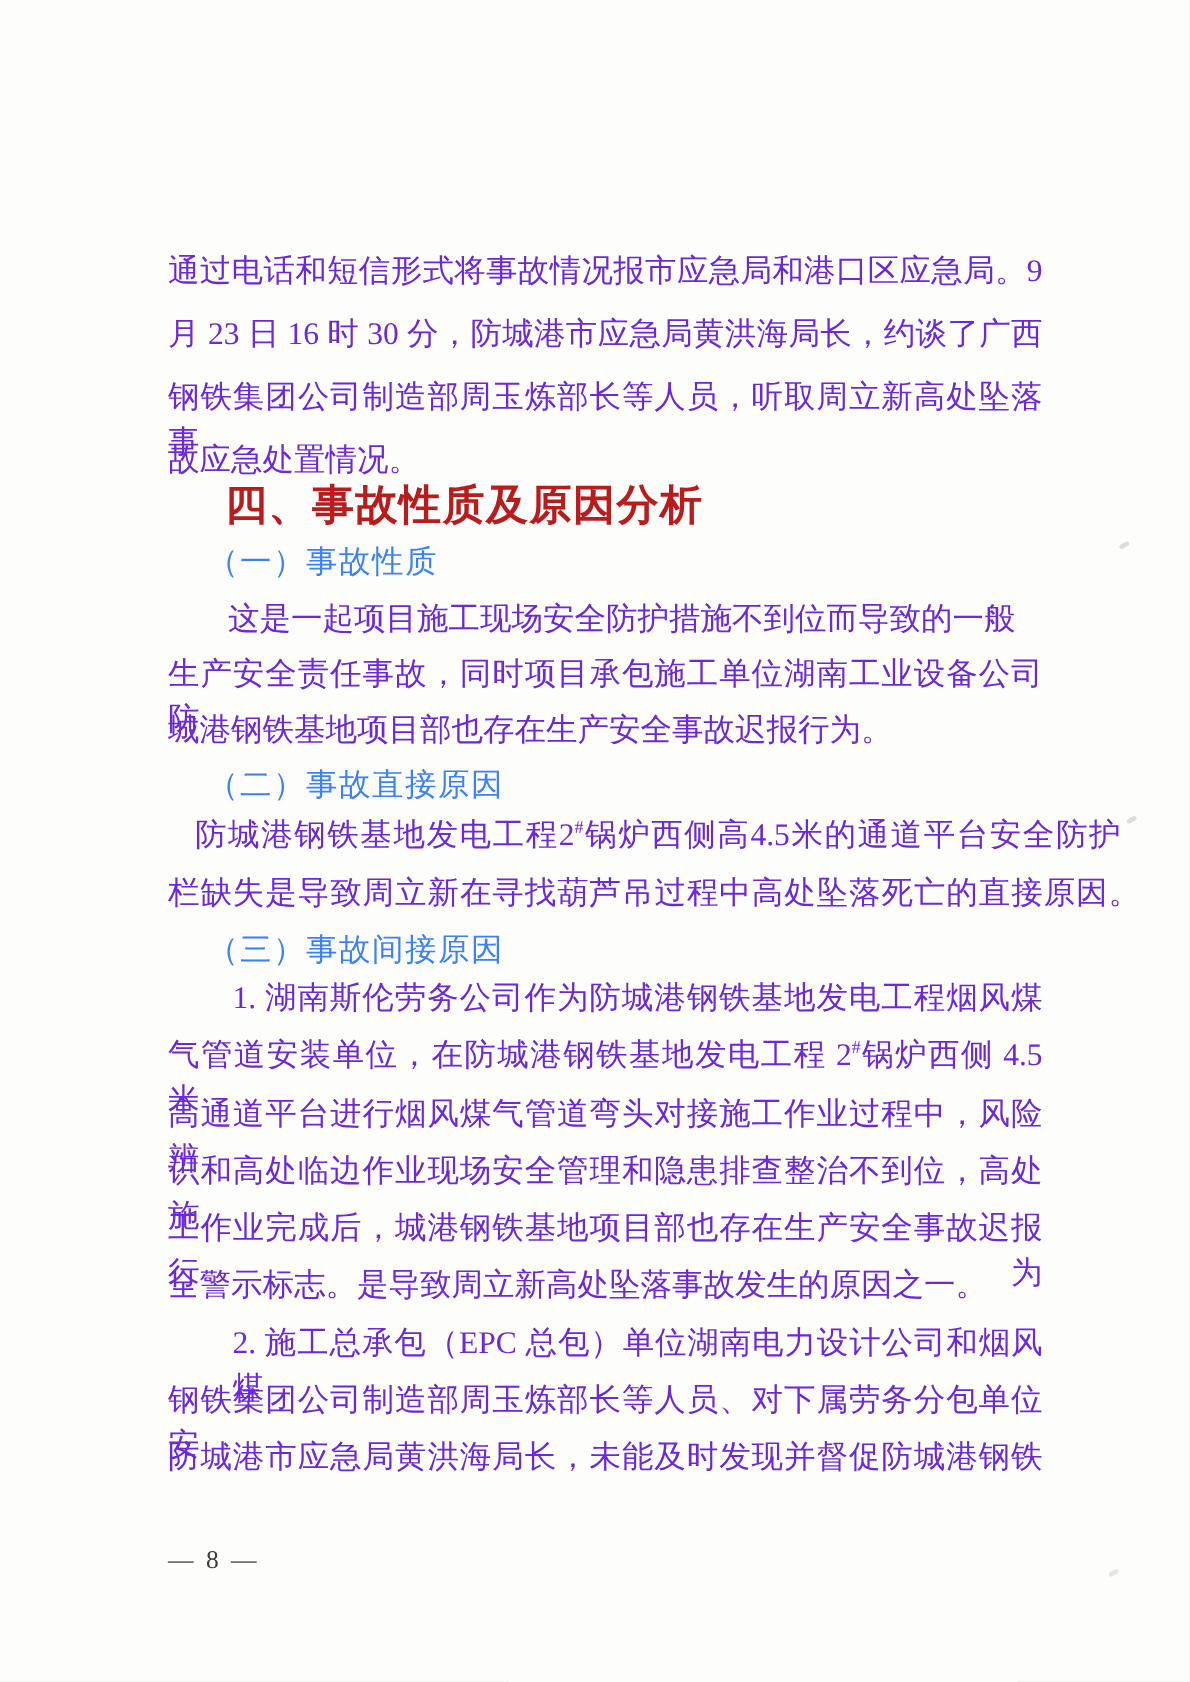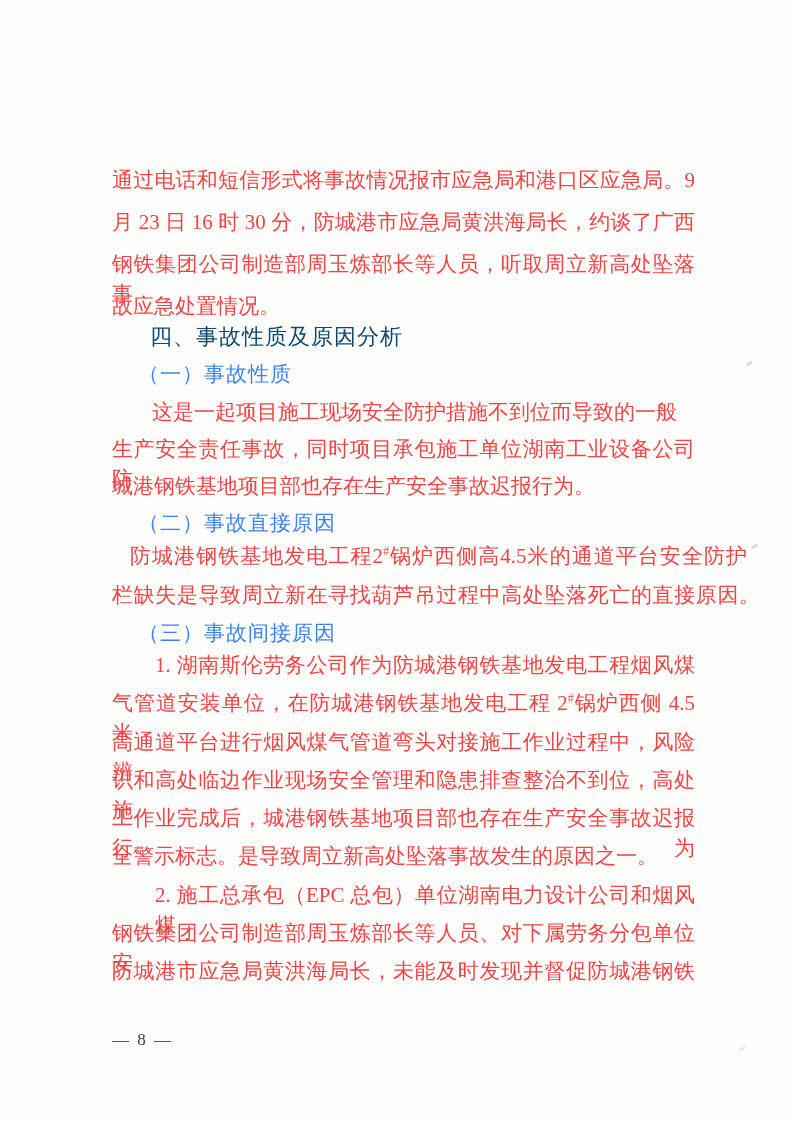"通过电话和短信形式将事故情况报市应急局和港口区应急局。9" .line { color: #ef4444 -> #6d28d9 }
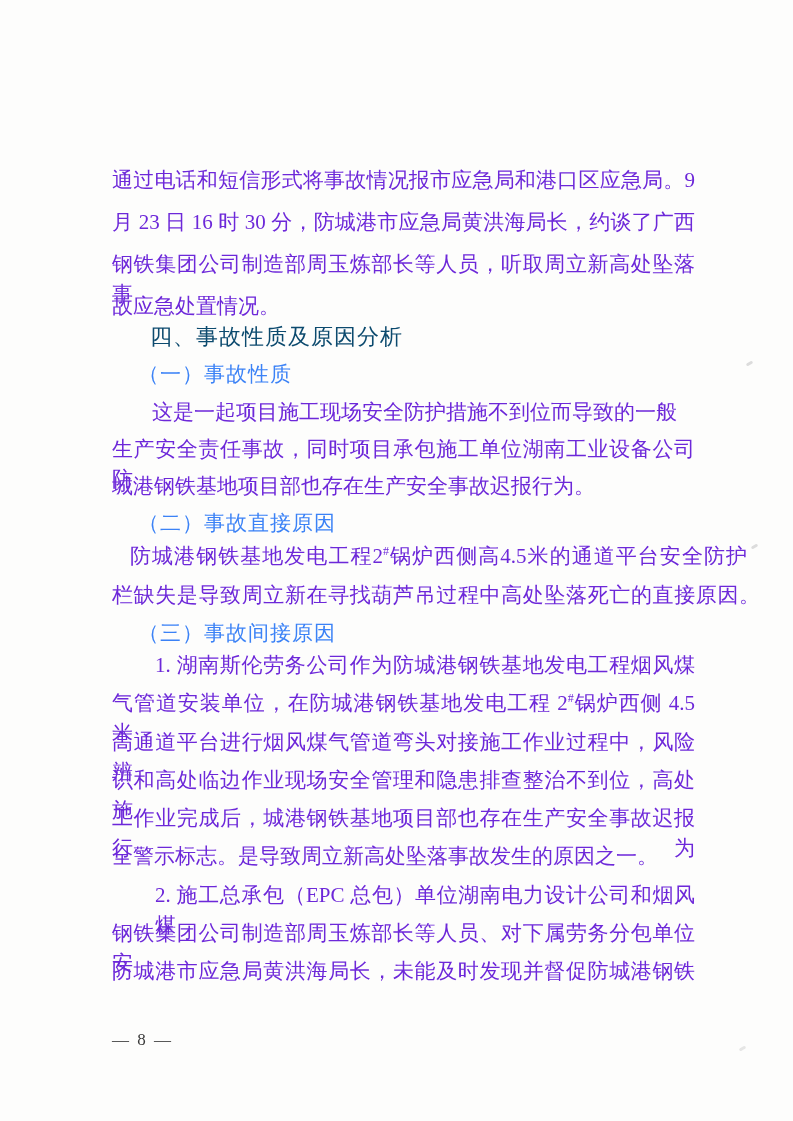"四、事故性质及原因分析" .heading { color: #0c4a6e -> #b91c1c; font-size: 22px -> 28px; font-weight: 400 -> 700 }
